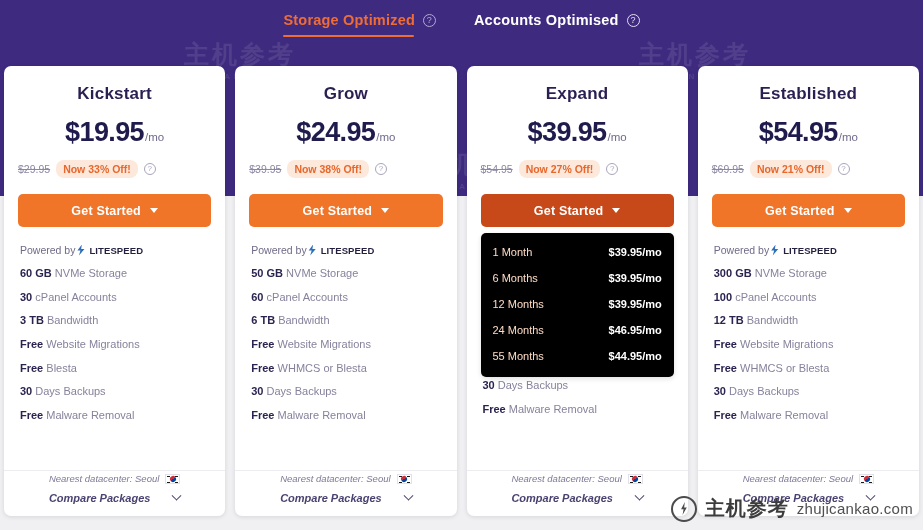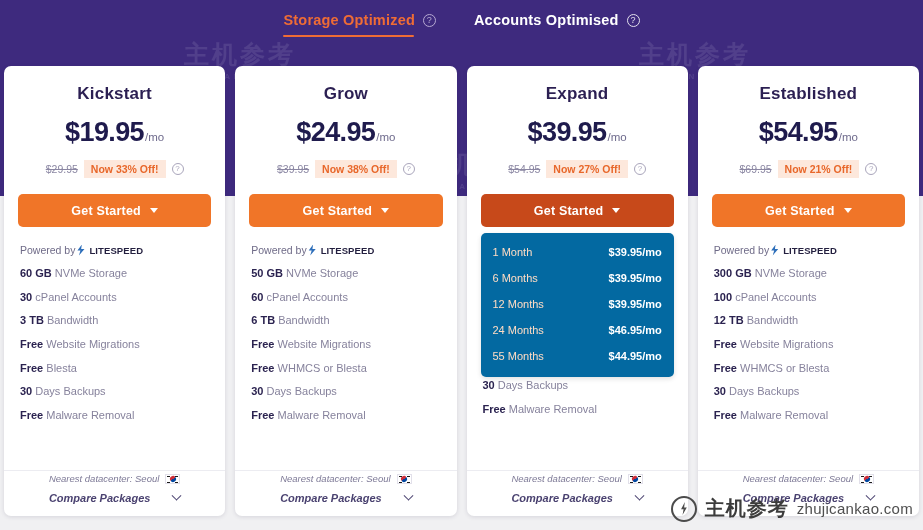"$29.95" .promo-row { justify-content: center -> none }
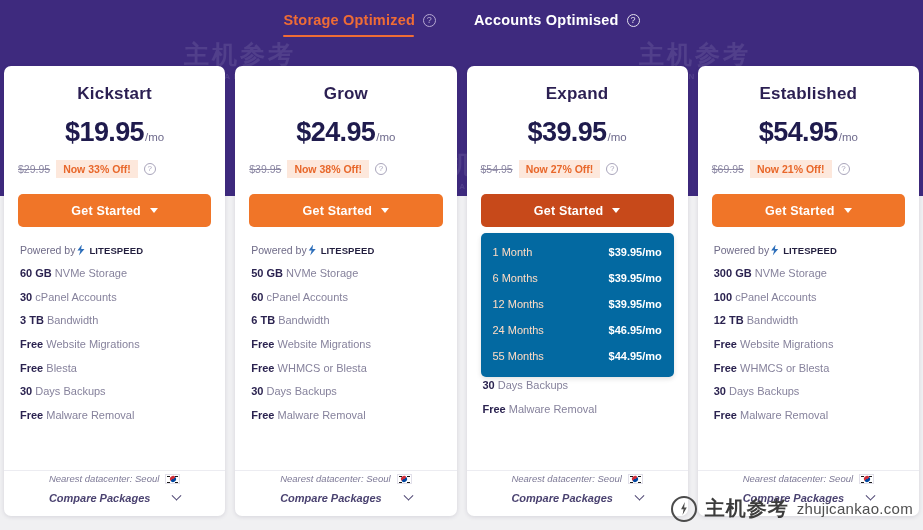"Now 33% Off!" .promo-badge { border-radius: 0 -> 8px }
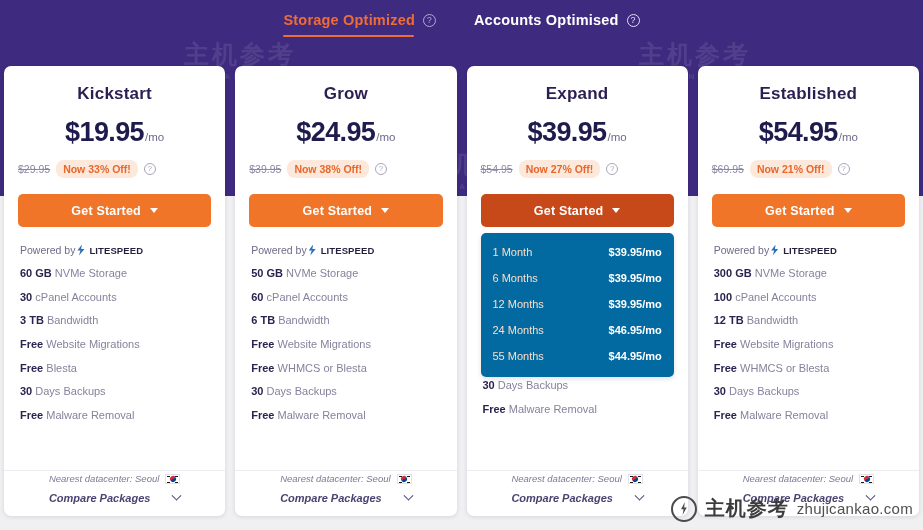"1 Month" .term-menu { background: #0369a1 -> #000000 }
